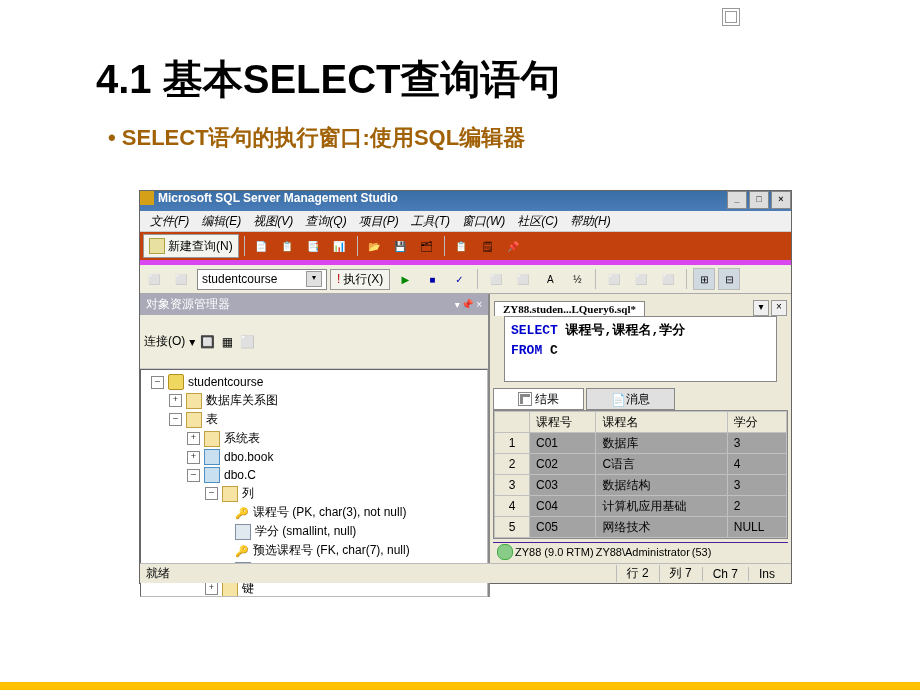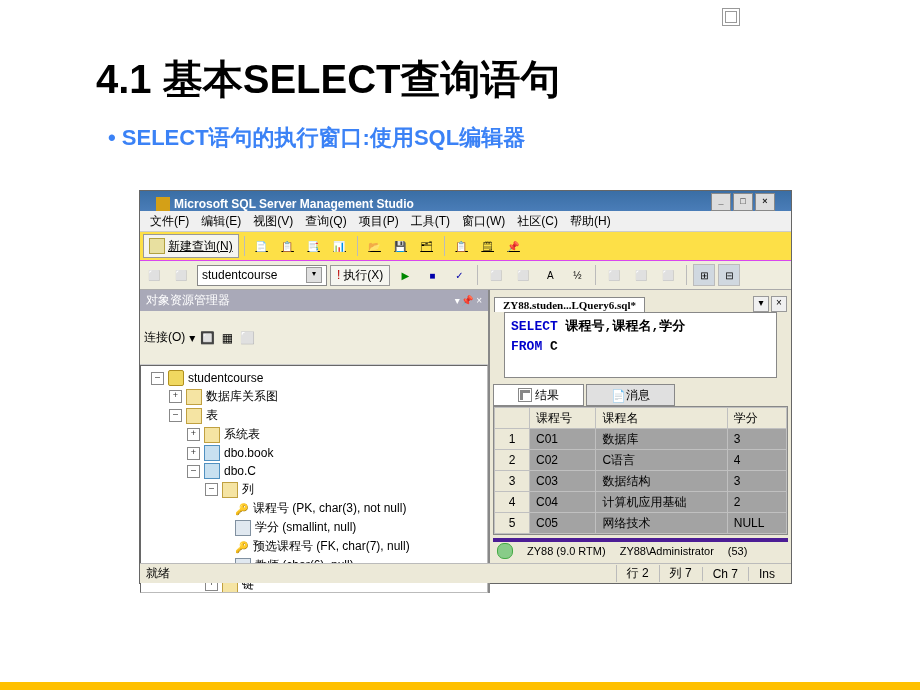"• SELECT语句的执行窗口:使用SQL编辑器" .subtitle { color: #3b82f6 -> #a16207 }
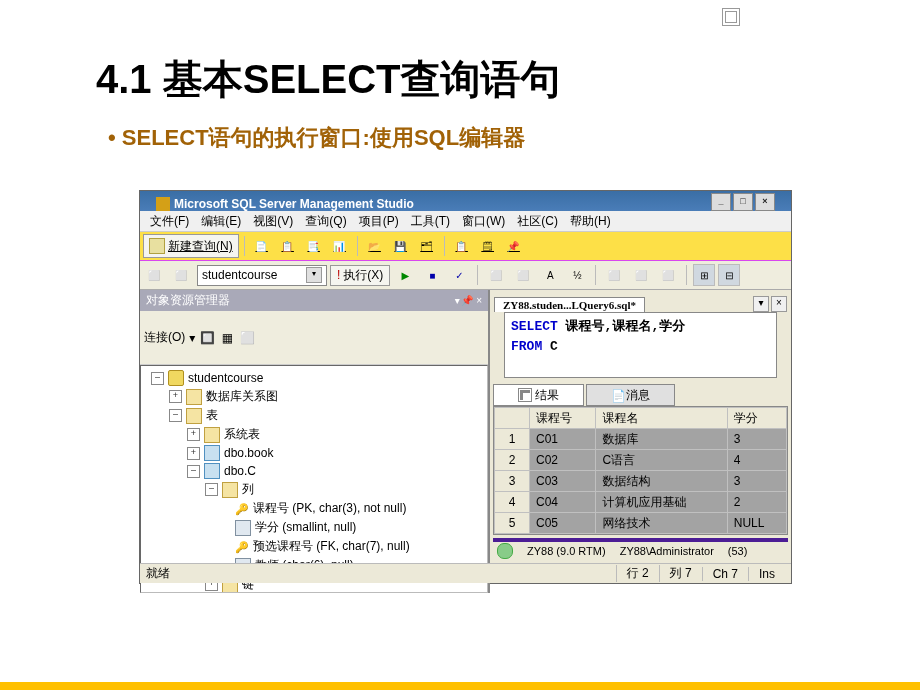"Microsoft SQL Server Management Studio" .titlebar { align-items: flex-end -> flex-start; padding: 0 16px -> 0 0 }
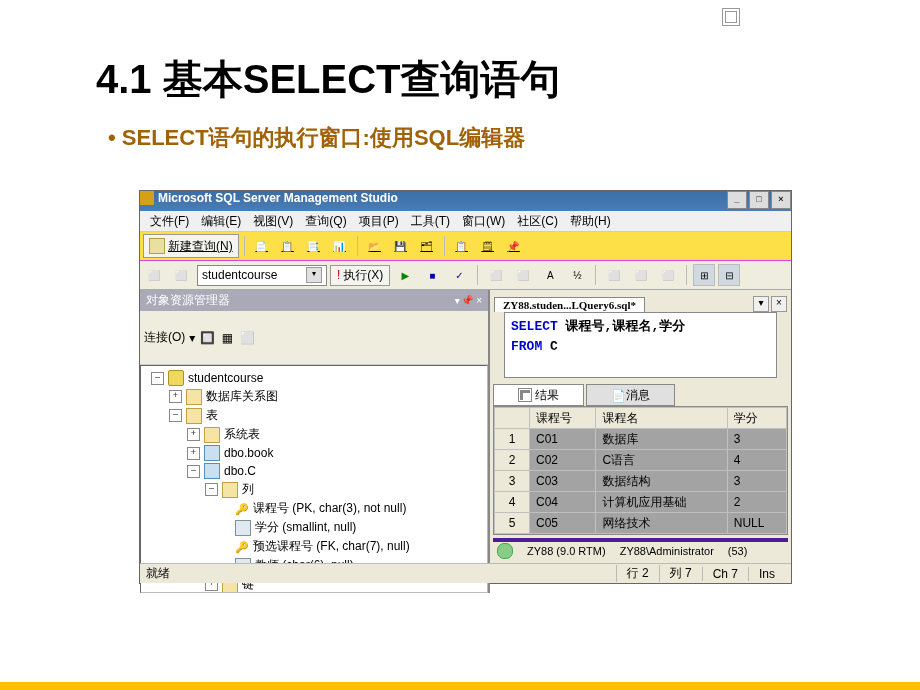"文件(F)" .menu-item { font-style: none -> italic }
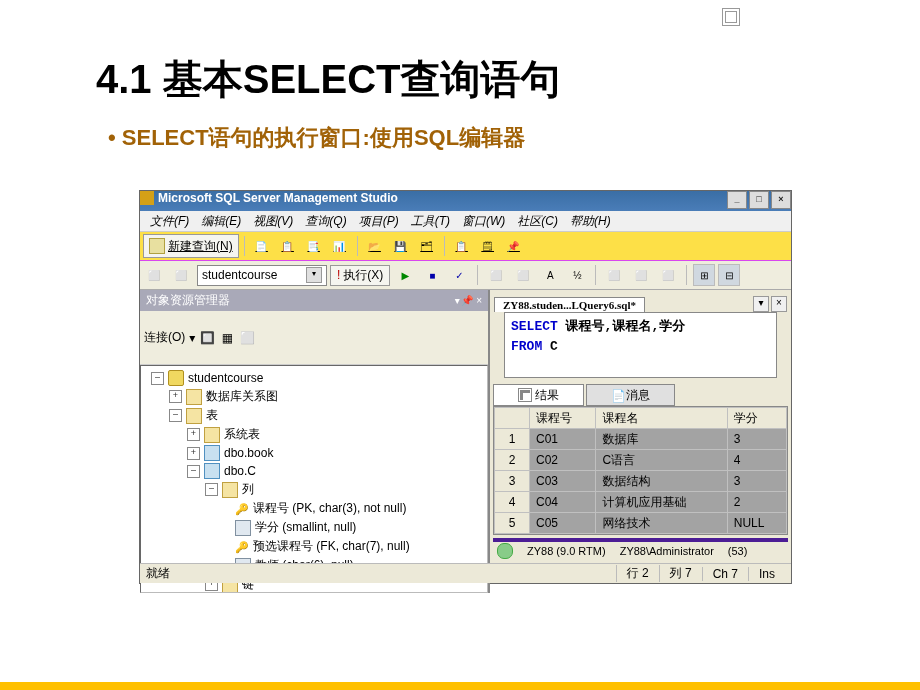"新建查询(N)" .toolbar { background: #fde047 -> #c2410c; border-bottom: 1px solid #d946ef -> 5px solid #d946ef; text-decoration: underline -> none }
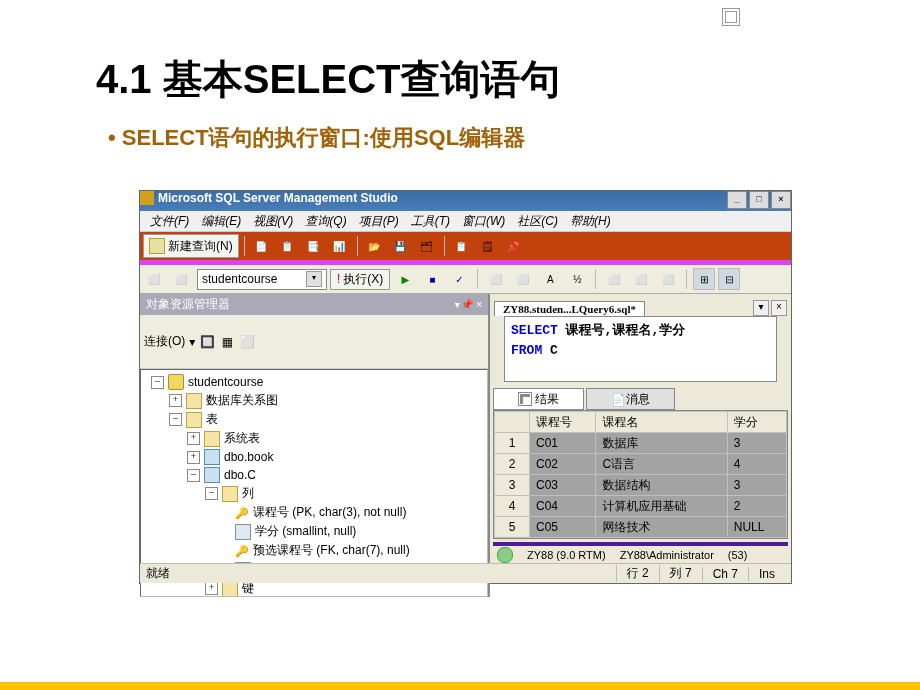"ZY88 (9.0 RTM)" .status-right { border-top: 4px solid #4c1d95 -> 1px solid #4c1d95; gap: 14px -> 2px }
